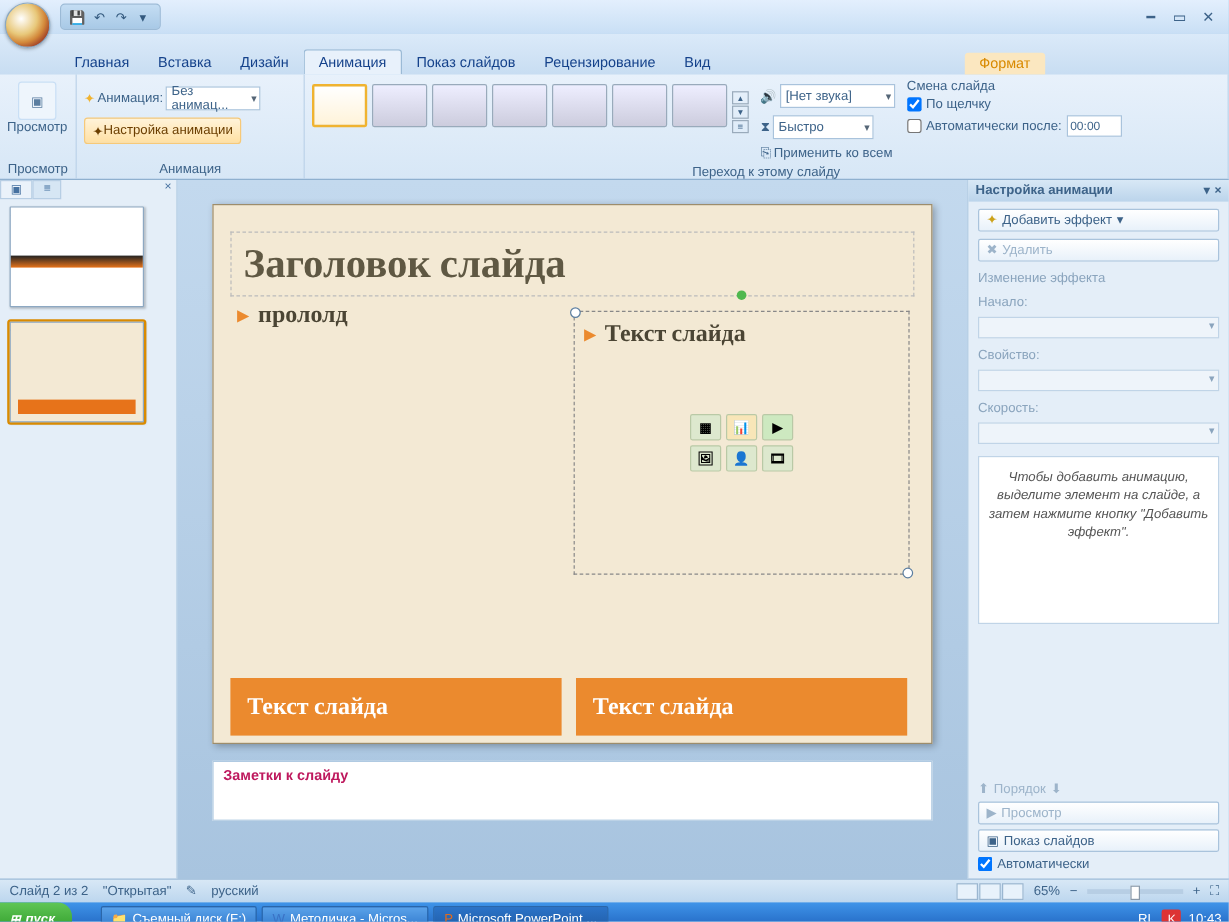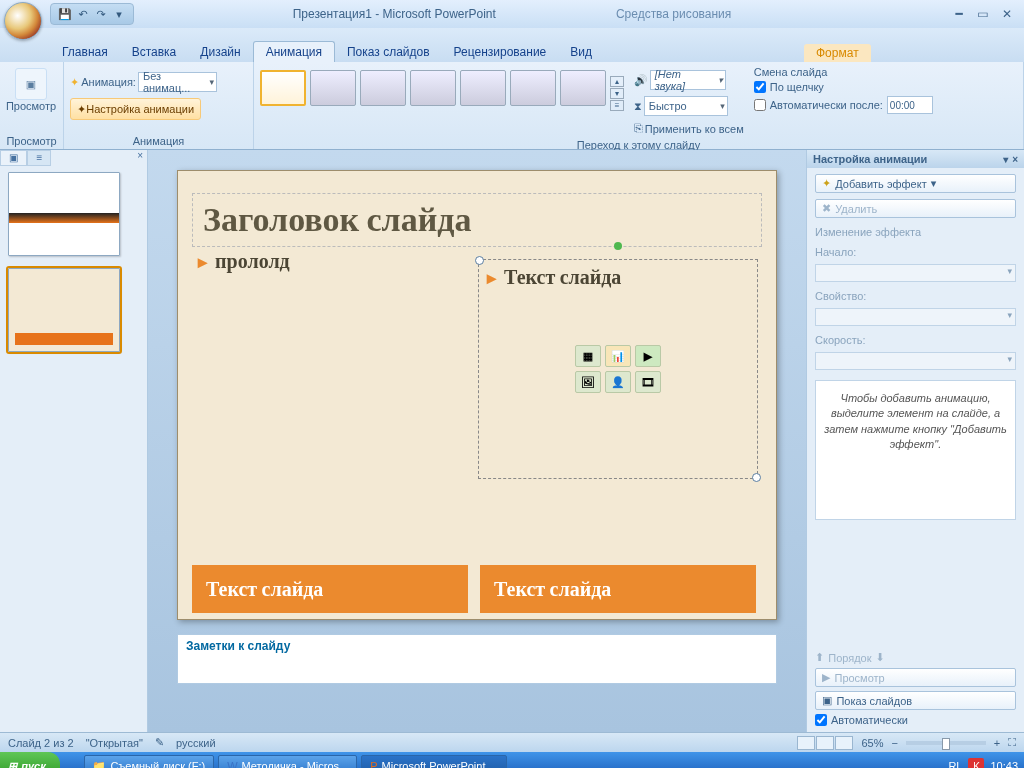"Презентация1 - Microsoft PowerPoint" div.title-center { html: <div> <span>Презентация1 - Microsoft PowerPoint</span> <span>Средства рисования</span> </div> -> none }
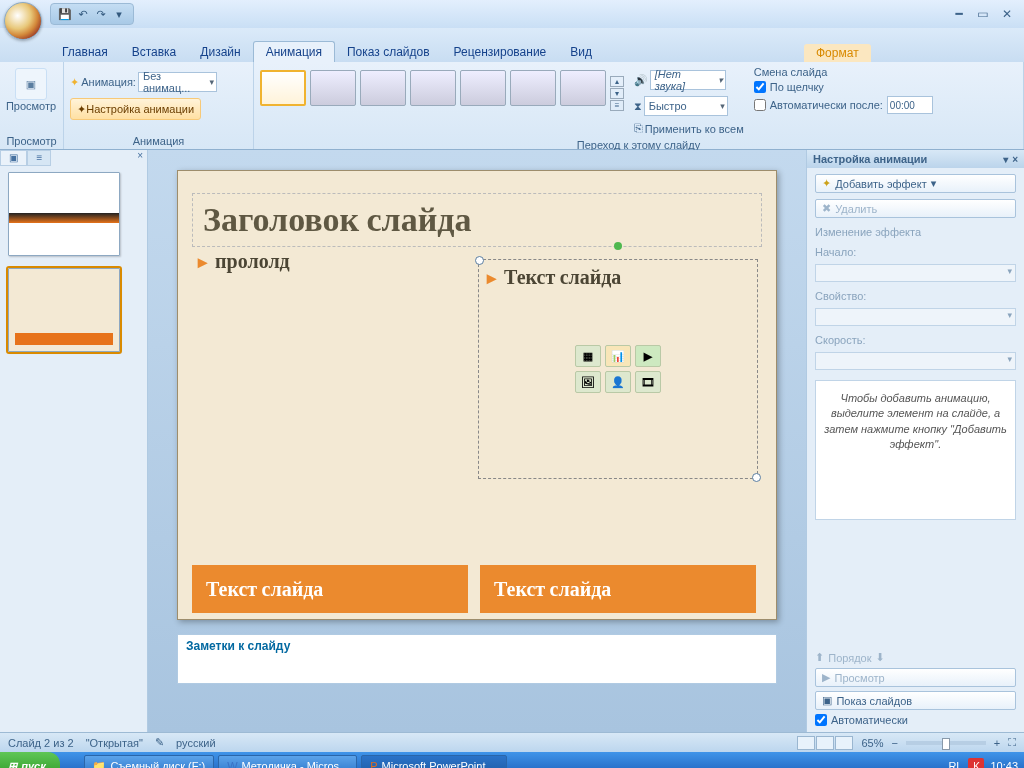"[Нет звука]" div.combo { font-style: italic -> none; width: 76px -> 96px }
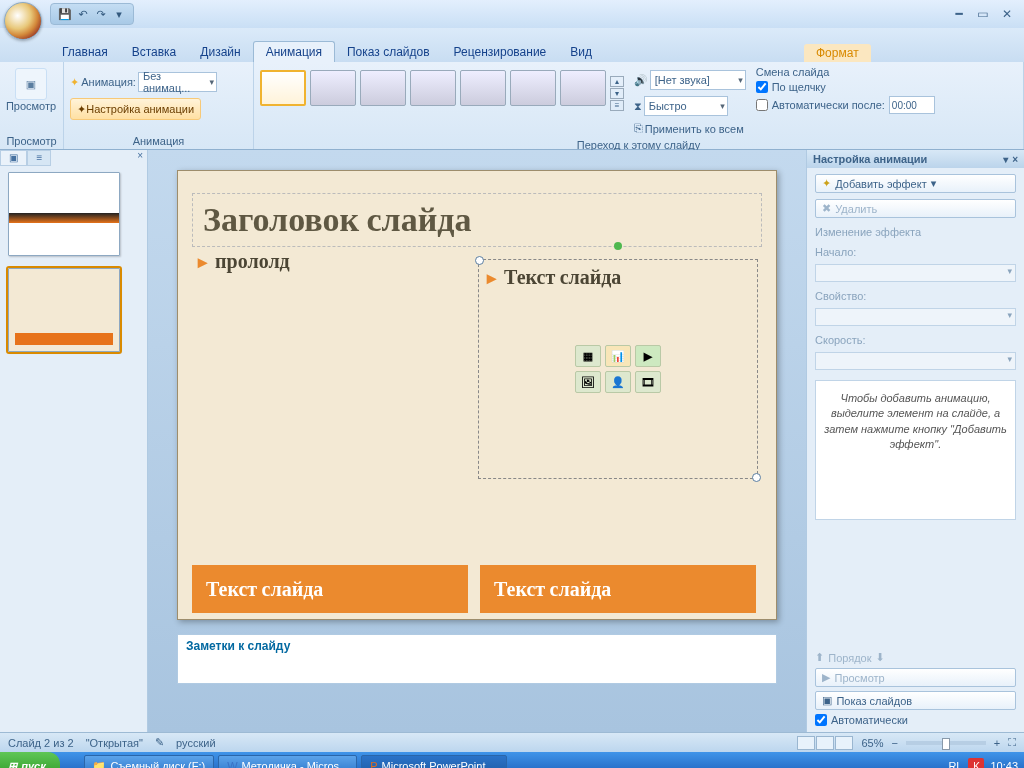"Заметки к слайду" .notes { color: #0369a1 -> #be185d }
